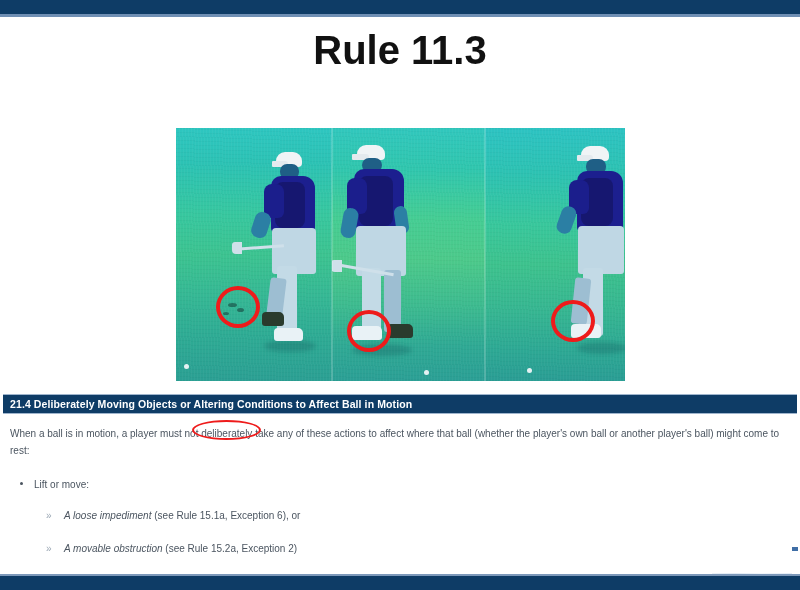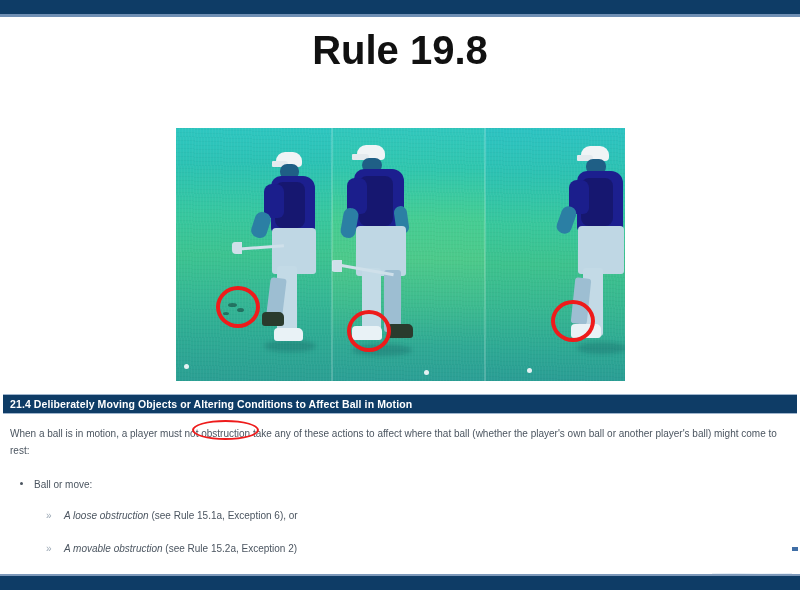"Rule 19.8" div.slide-title { text: 19.8 -> 11.3 }
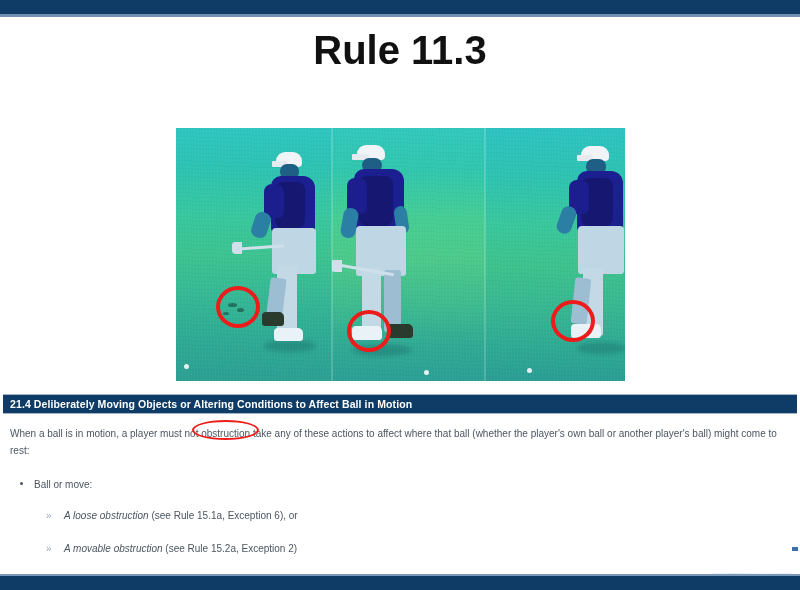"obstruction" span { text: obstruction -> deliberately }
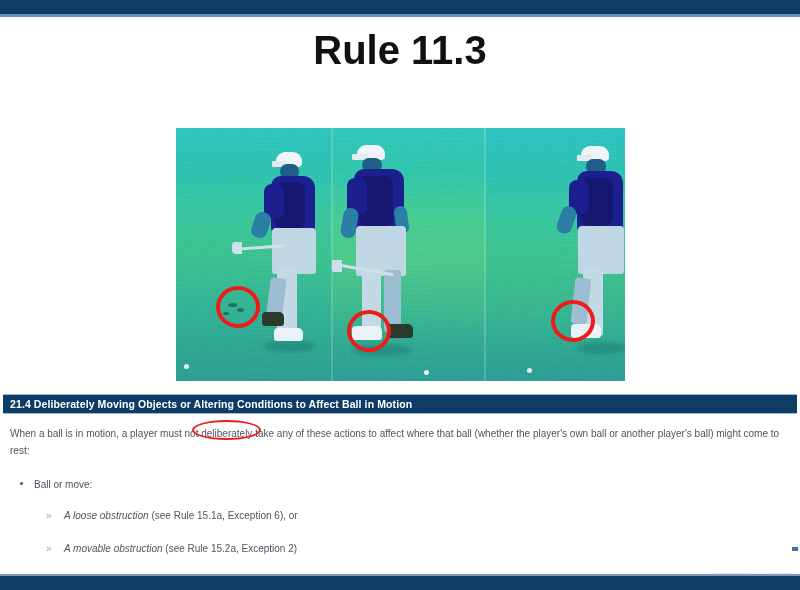"Ball or move:" span { text: Ball -> Lift }
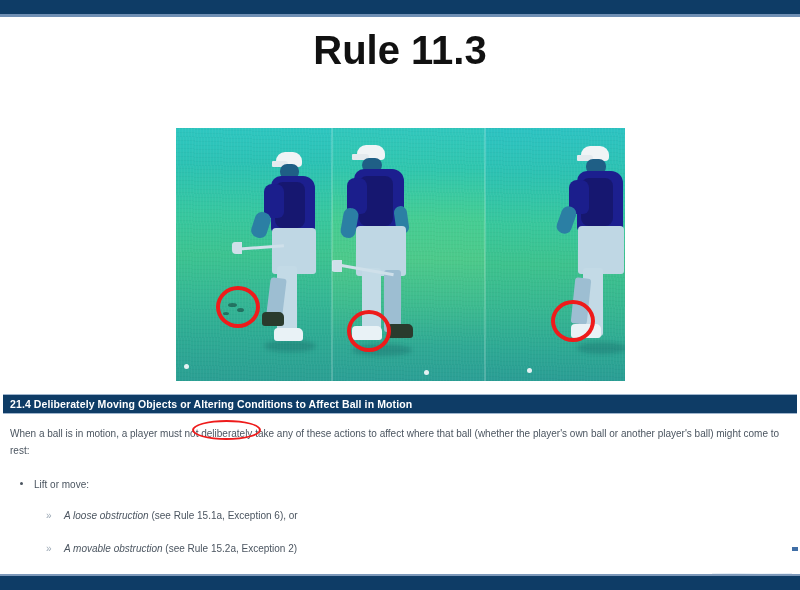"A loose obstruction" em { text: obstruction -> impediment }
